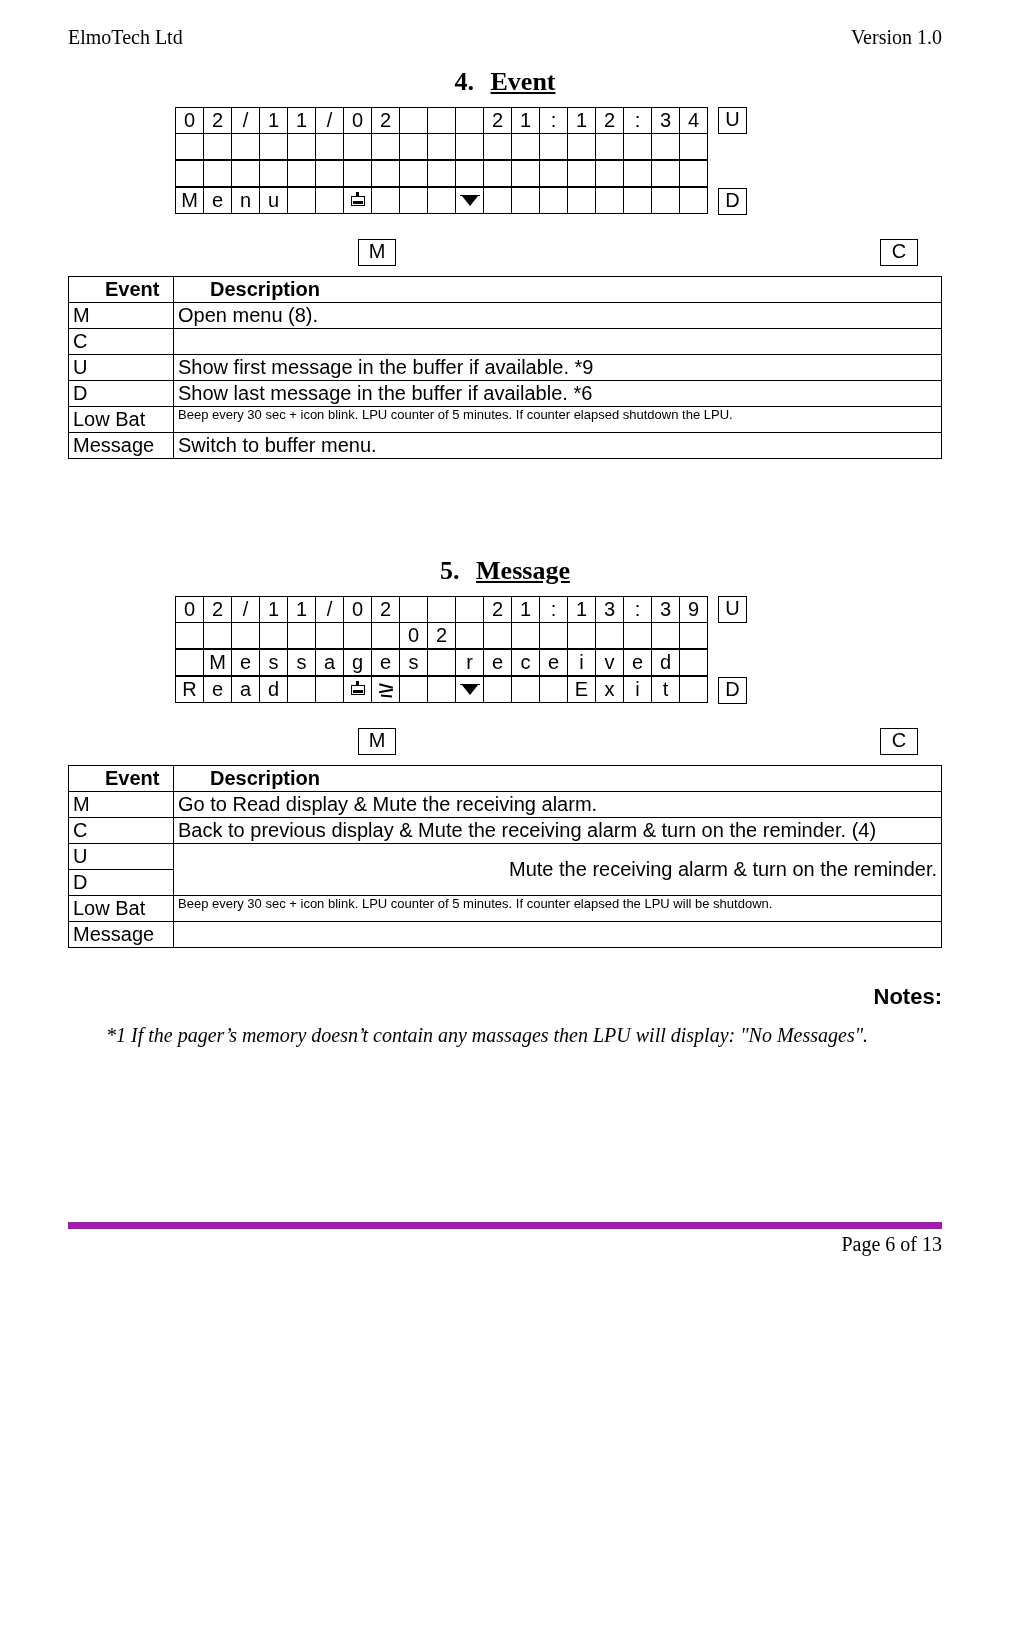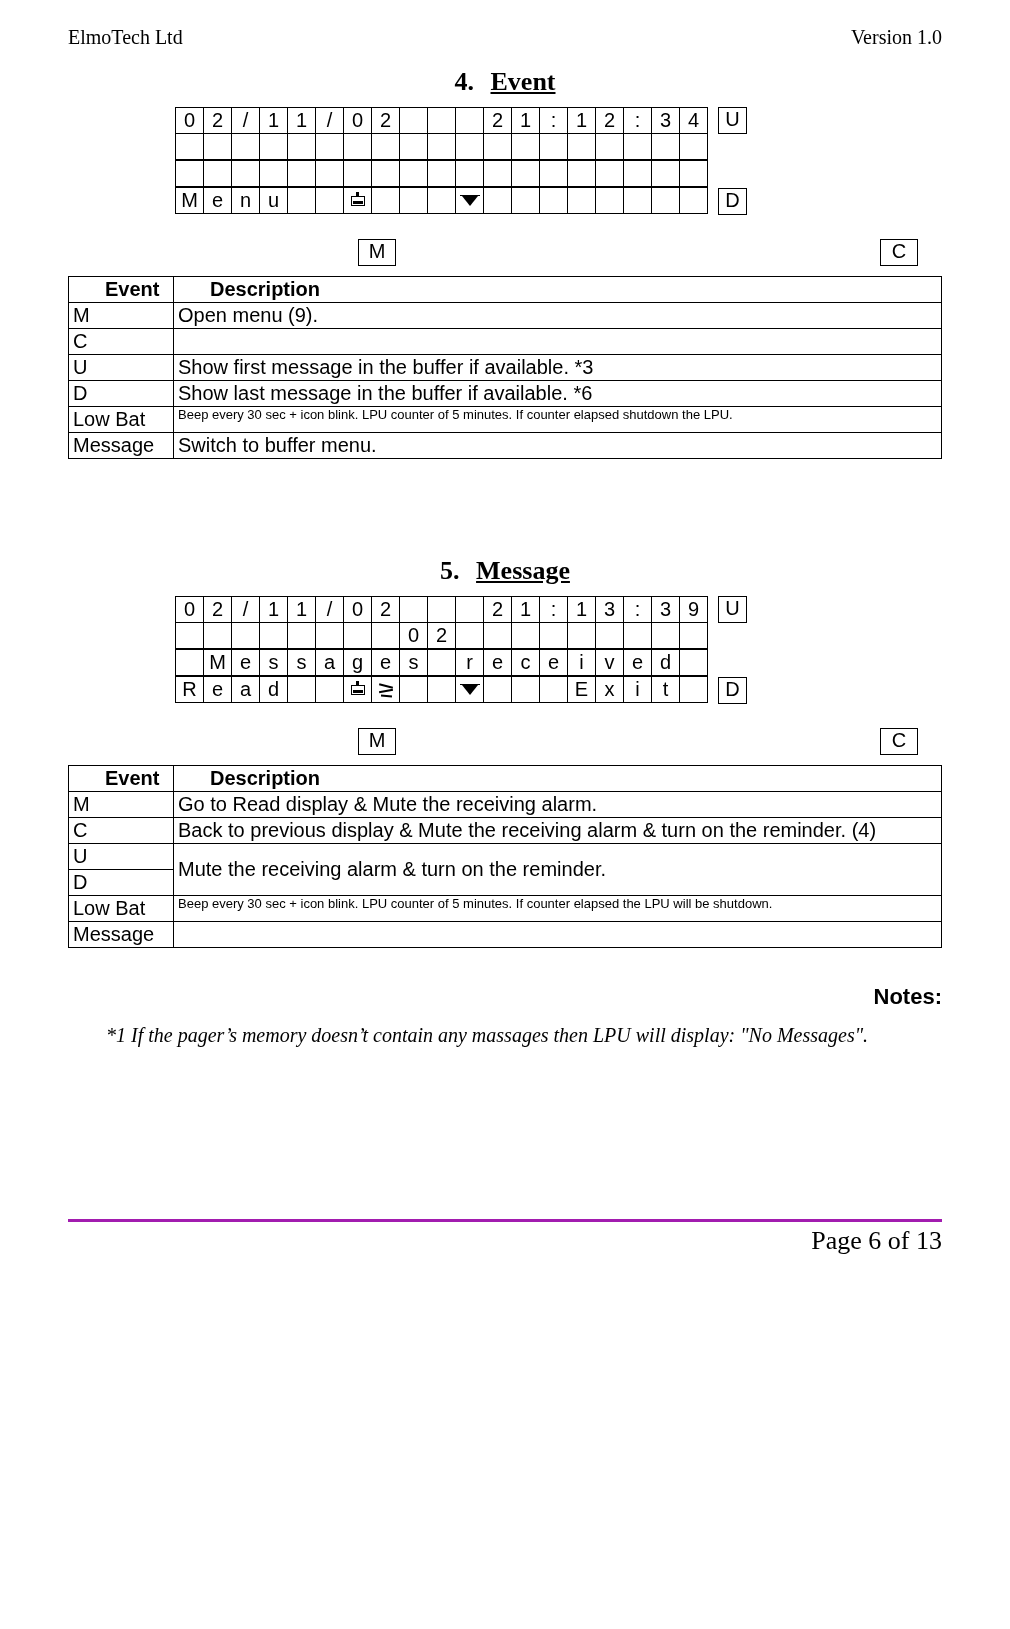"Open menu (9)." td { text: 9 -> 8 }
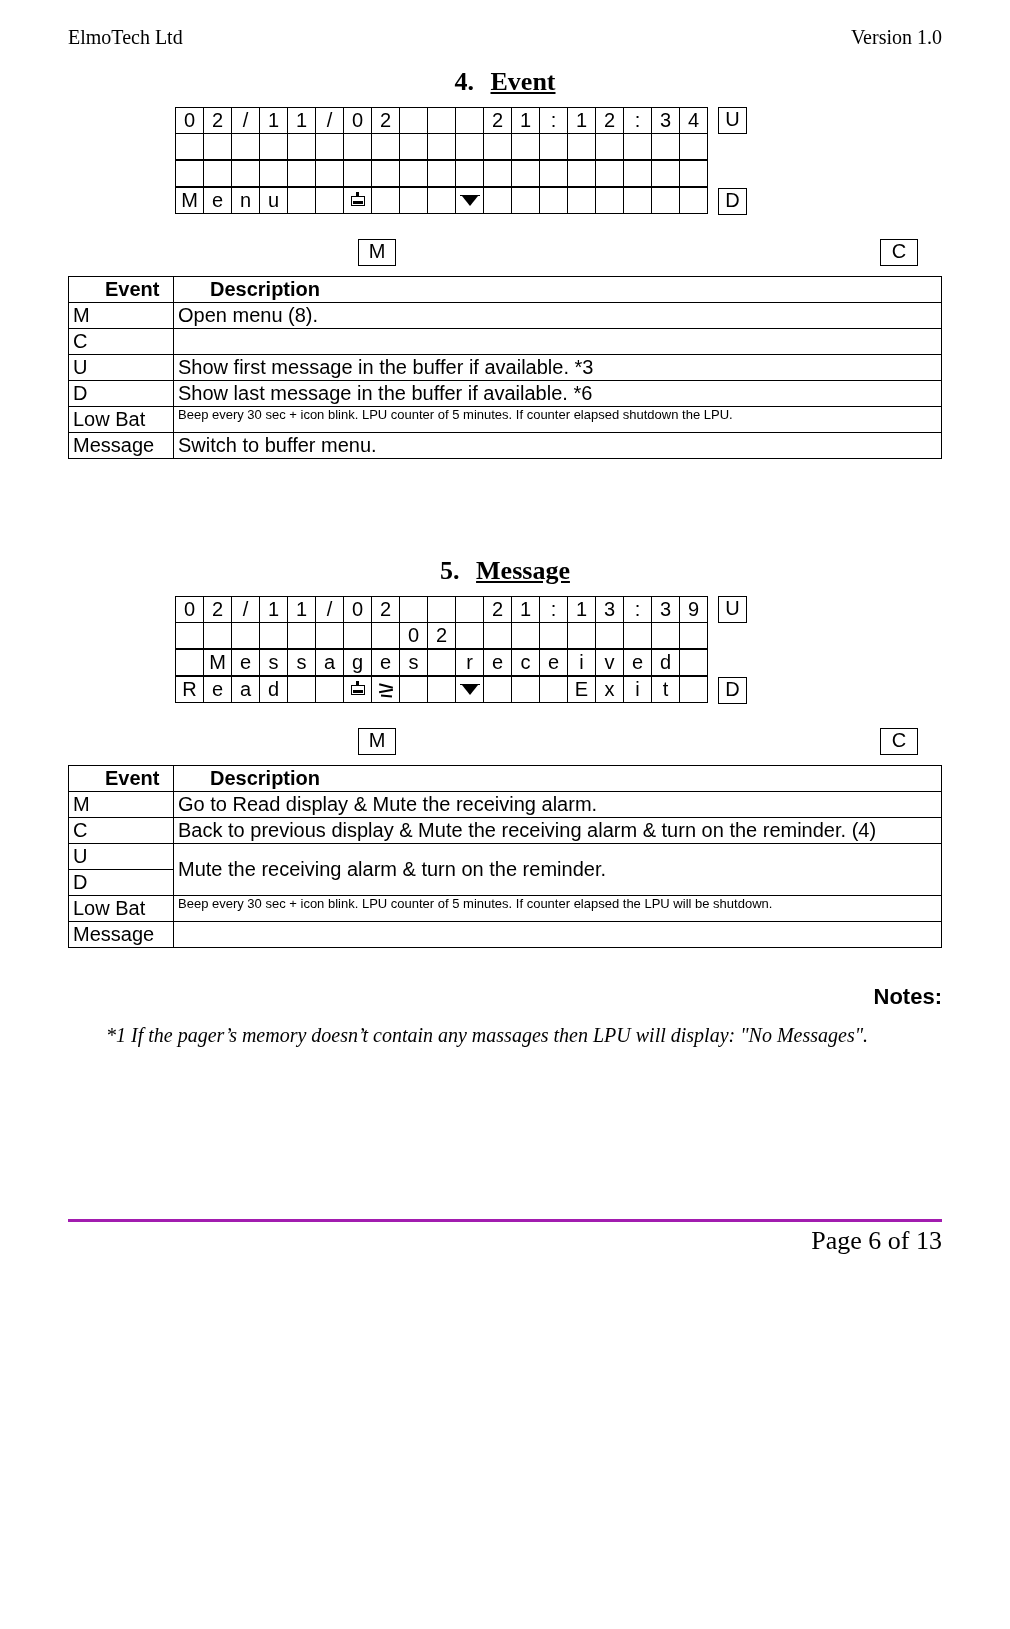"Show first message in the" span { text: 3 -> 9 }
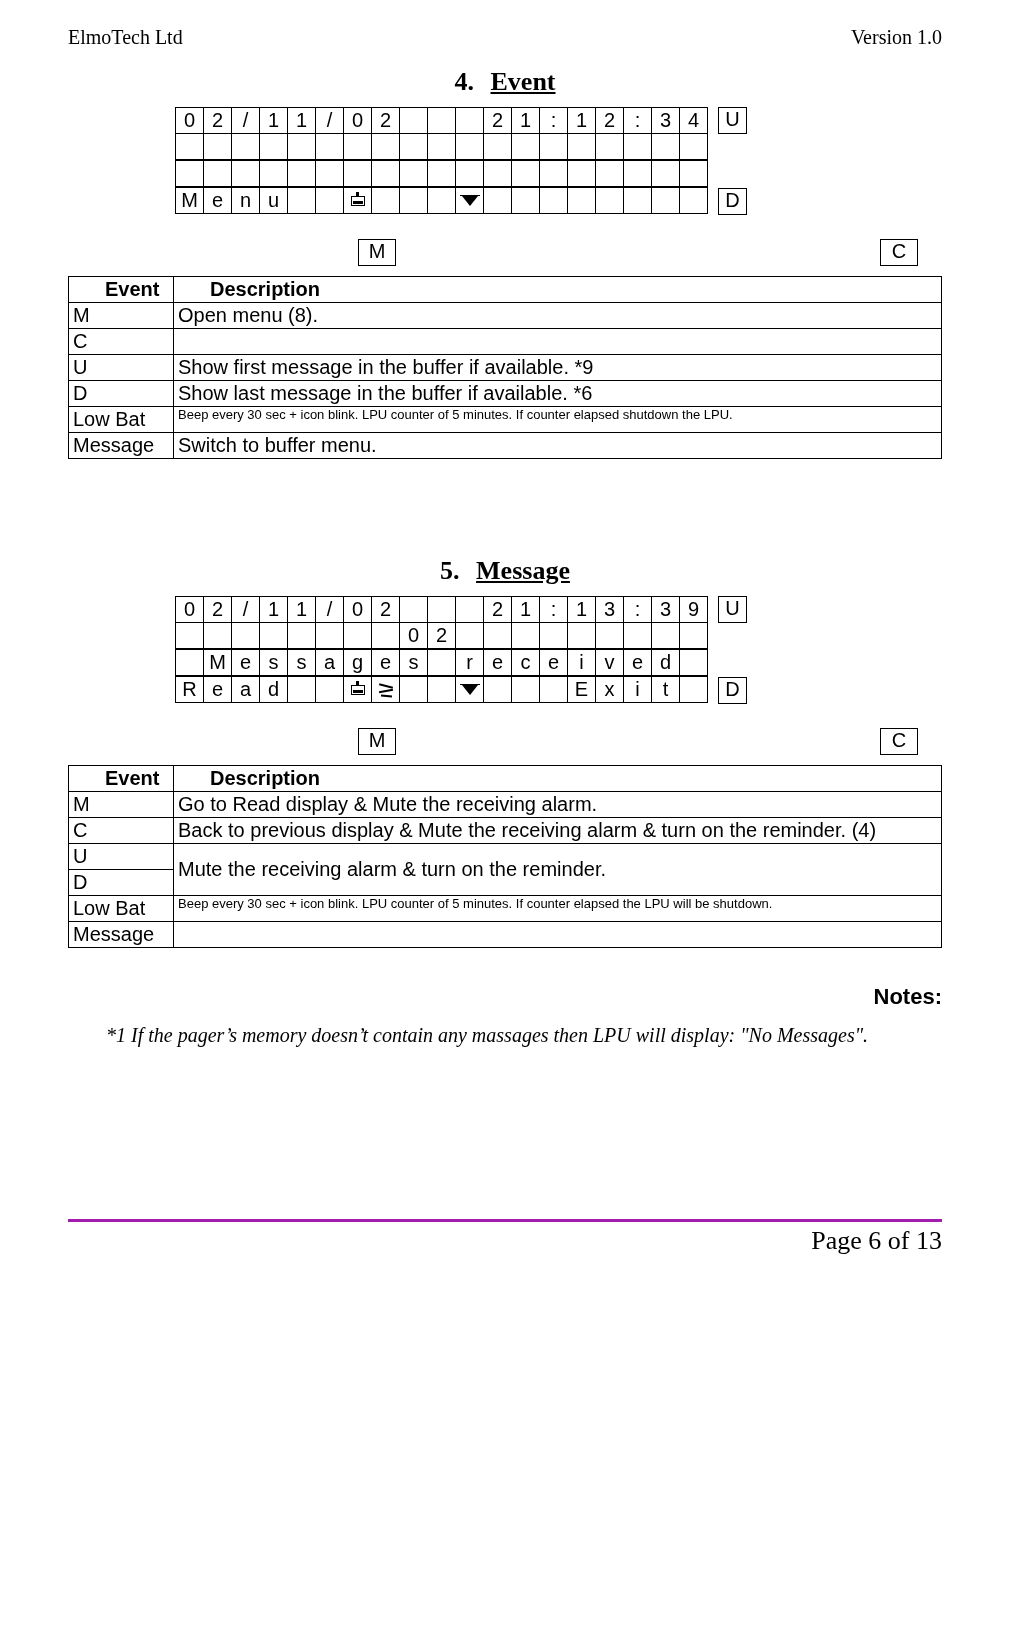"Mute the receiving alarm &" td { text-align: none -> right }
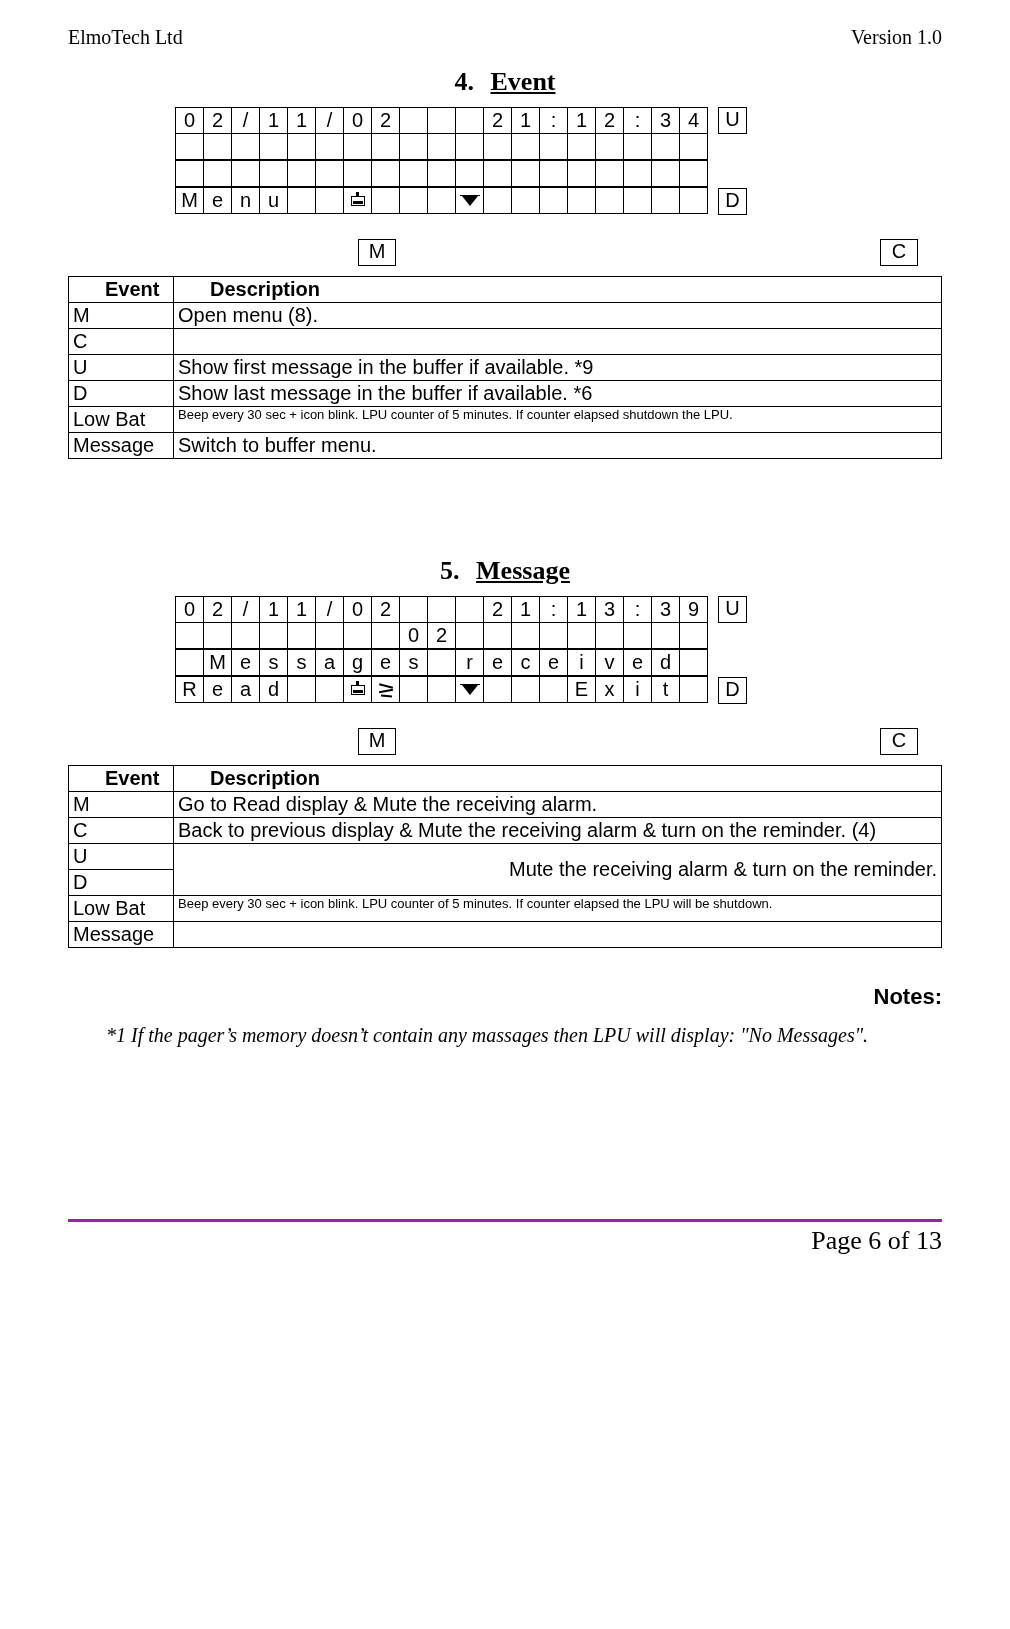"Page 6 of 13" .footer-line { border-top: 3px solid #a21caf -> 7px solid #a21caf; font-size: 26px -> 20px }
